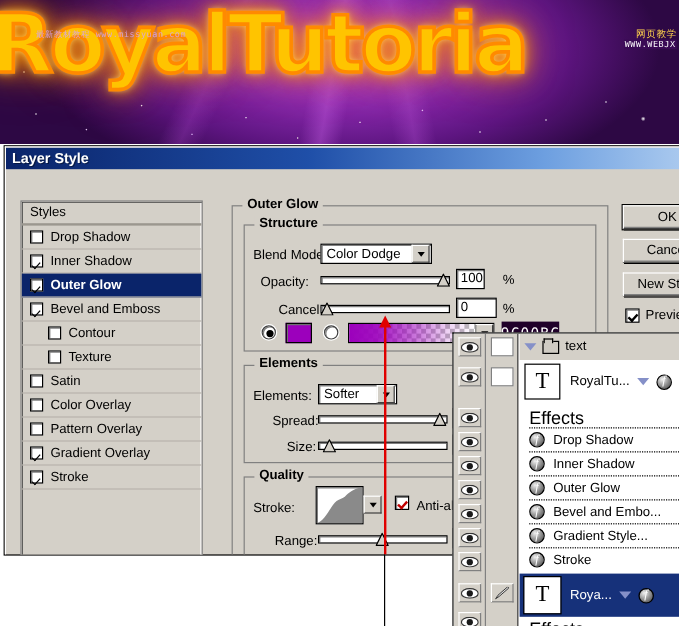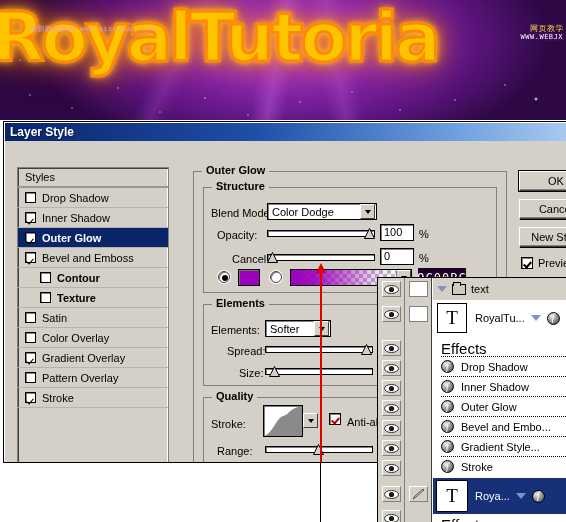"Color Dodge" div.combo { width: 110px -> 93px }
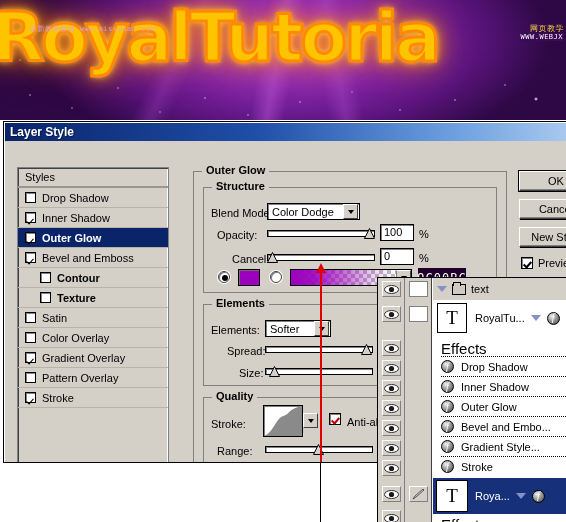"100" div.numfield { width: 34px -> 24px }
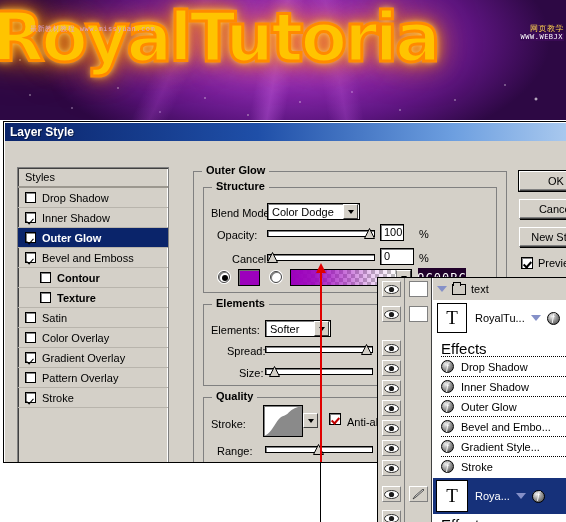"Contour" .sl-row.indent { font-weight: bold -> none }
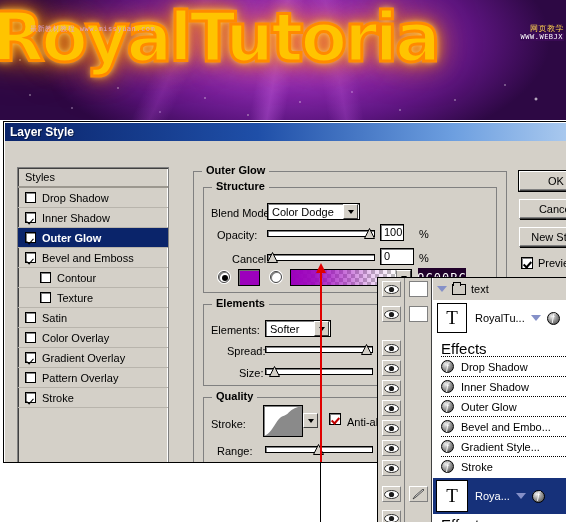"Gradient Overlay" div.sl-row { order: before "Pattern Overlay" -> after "Pattern Overlay" }
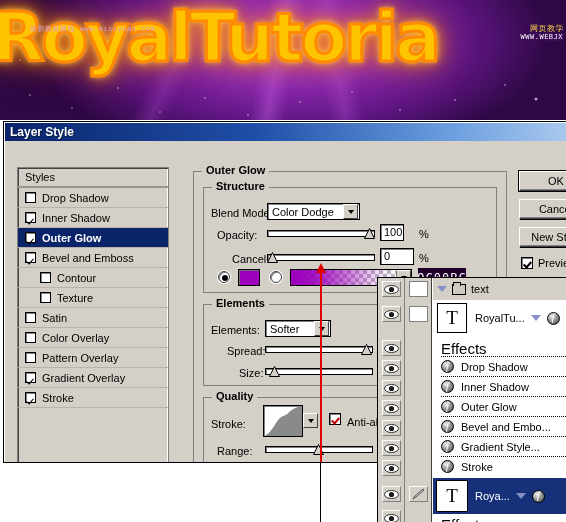"Range:" div.lbl { left: 212px -> 224px }
